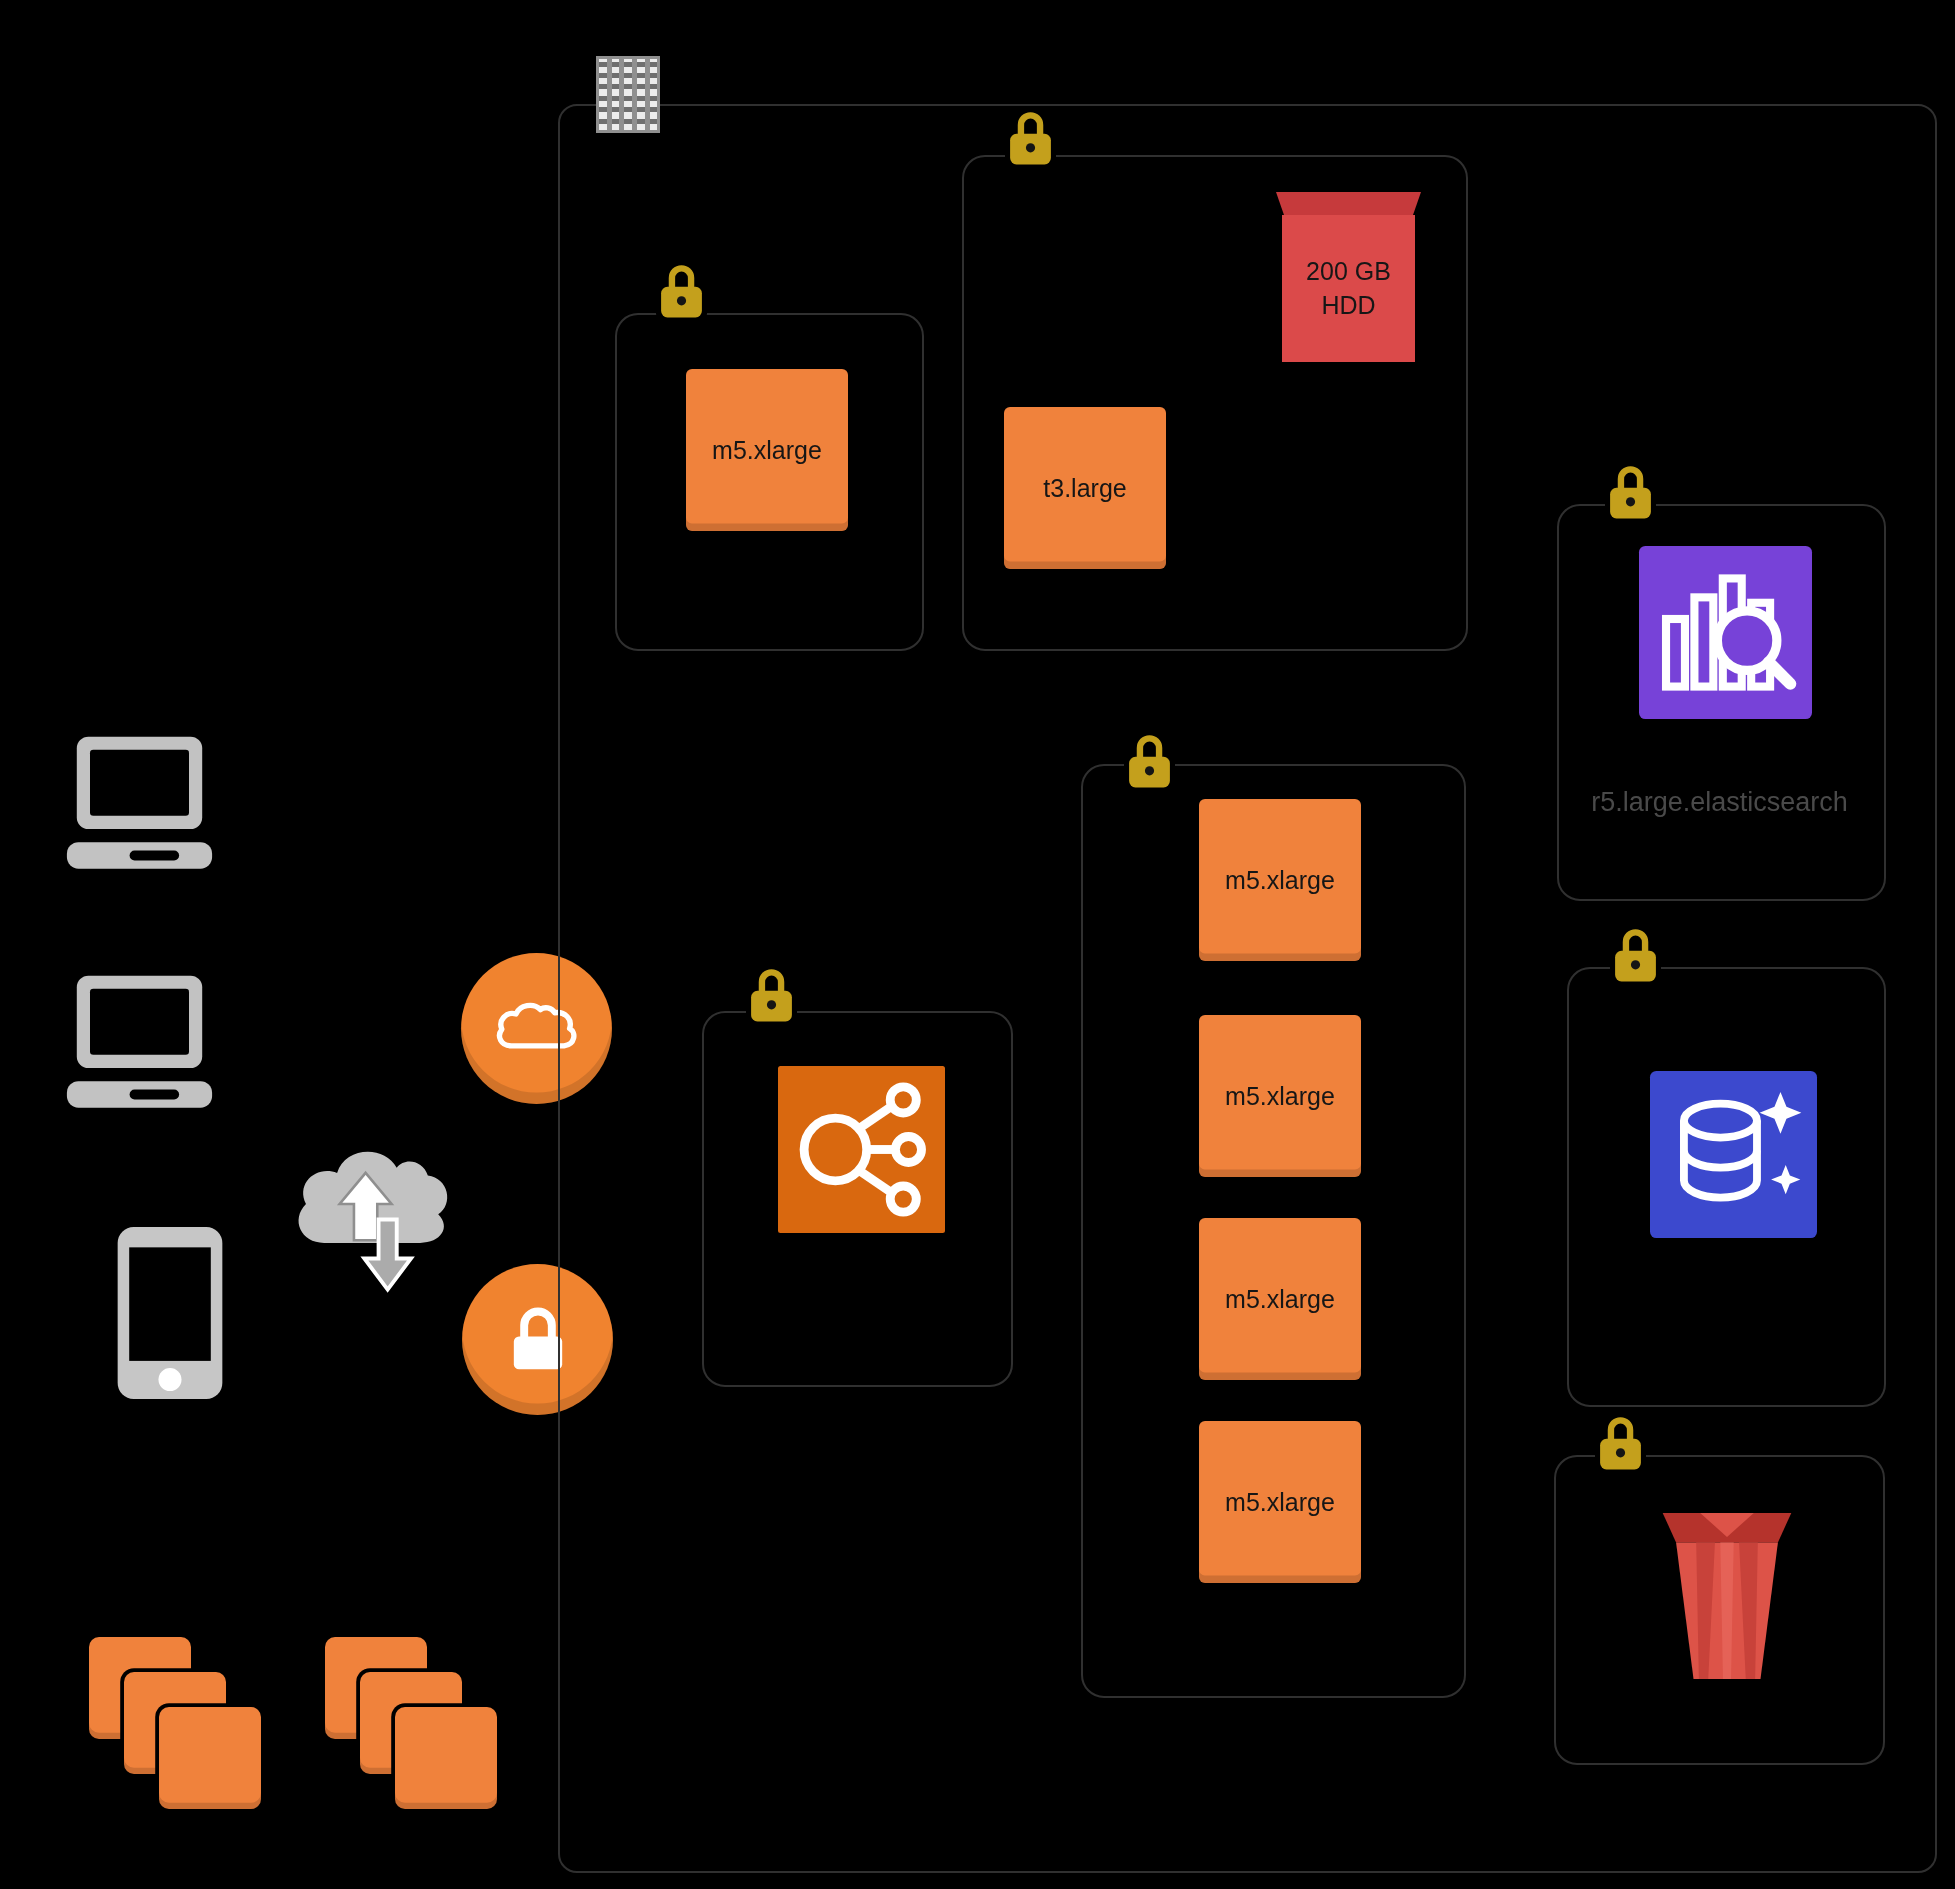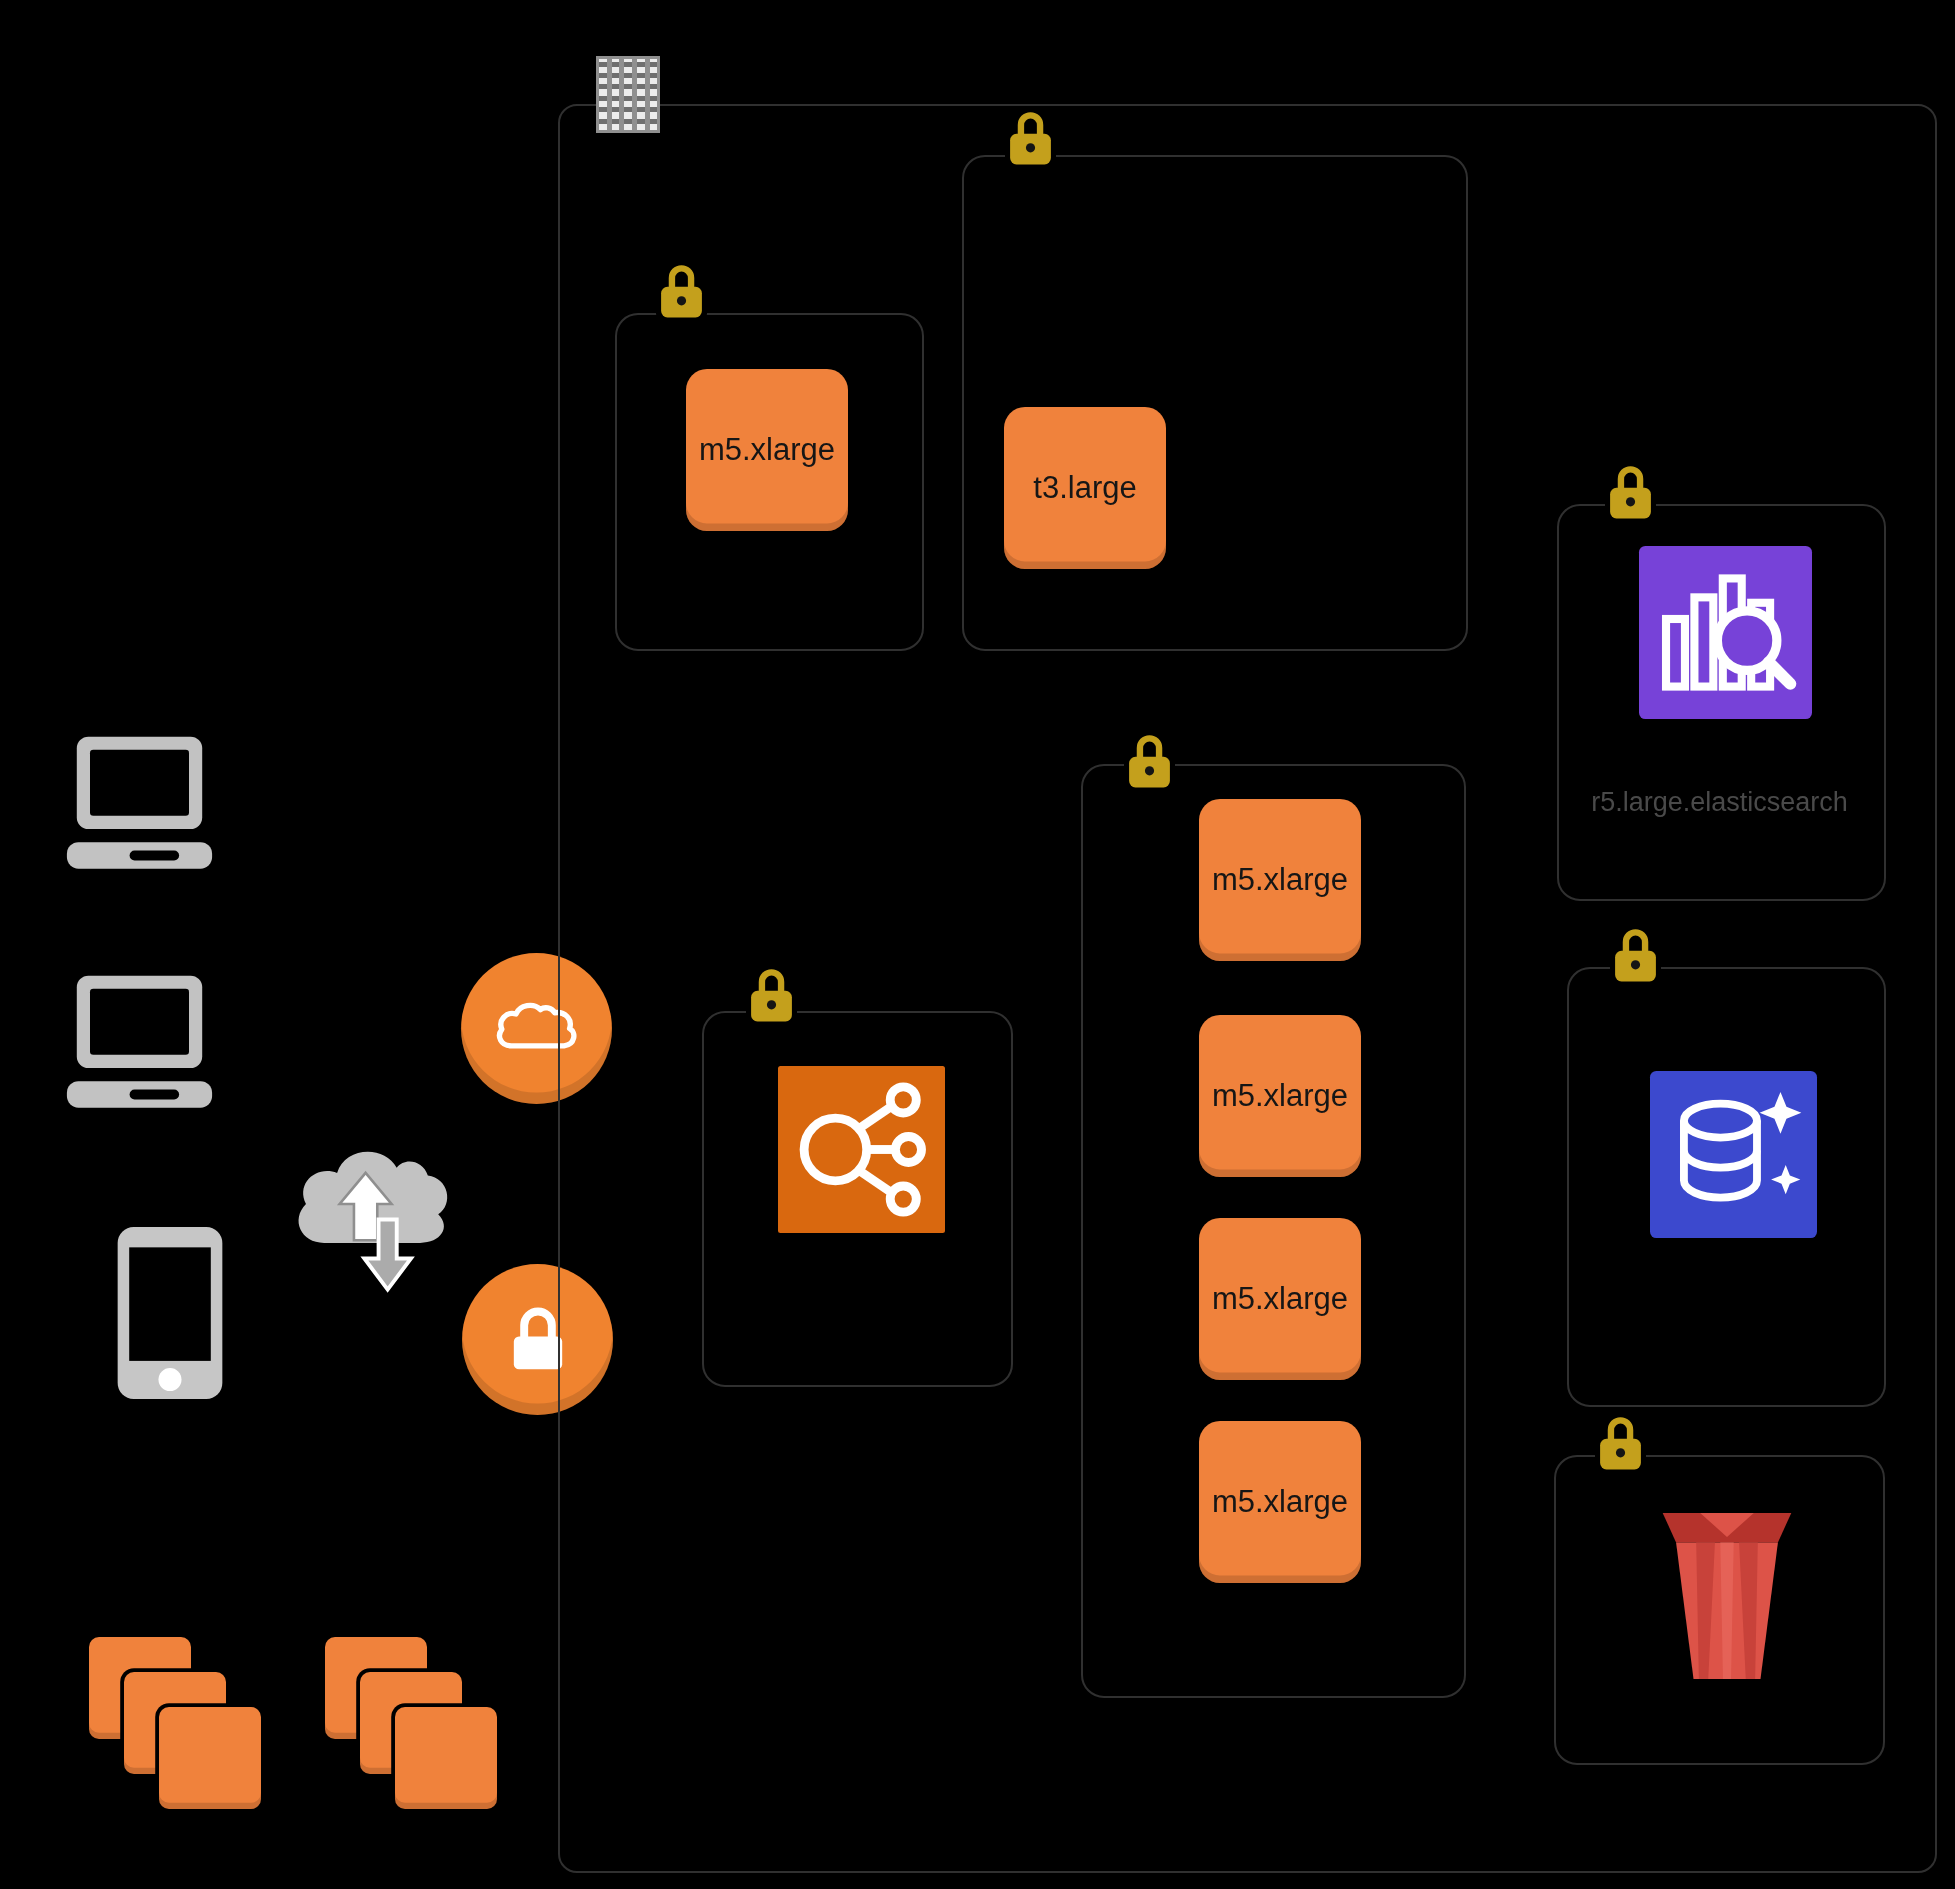"200 GB" div.hdd { html: none -> <div> <div></div> <div> <span>200 GB</span> <span>HDD</span> </div> </div> }
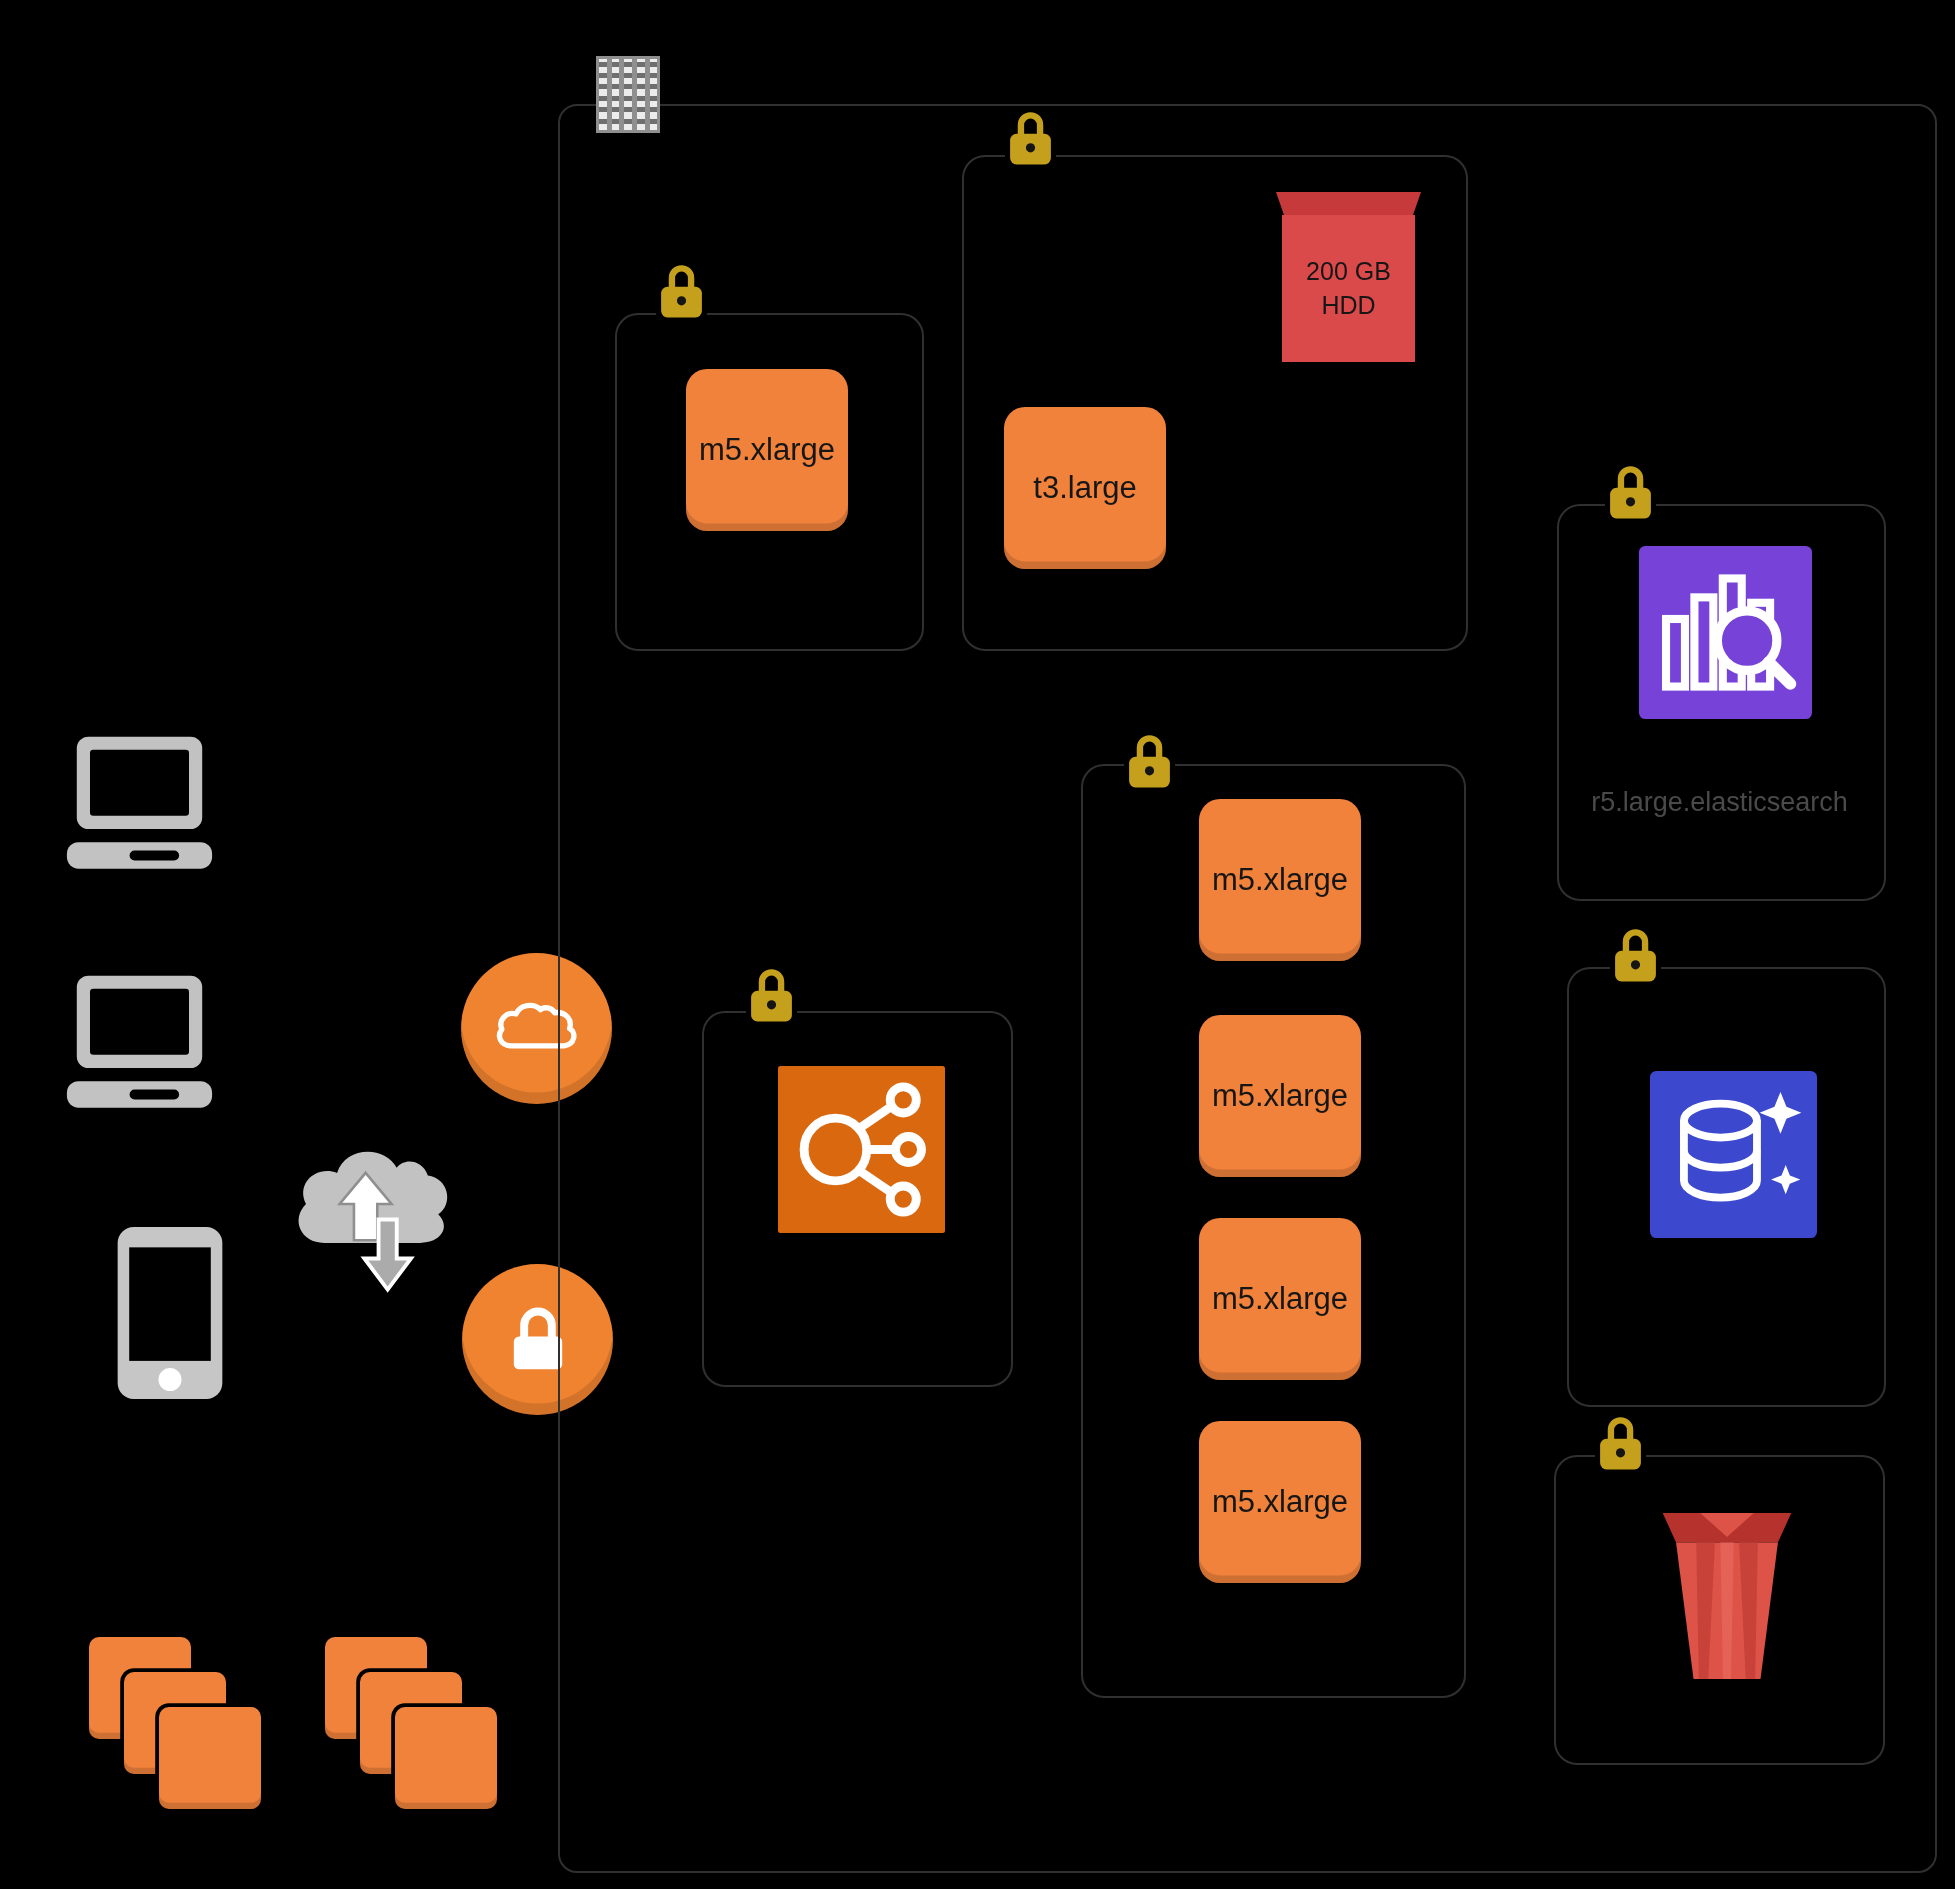"m5.xlarge" .ec2 { border-radius: 21px -> 6px; font-size: 31px -> 25px }
